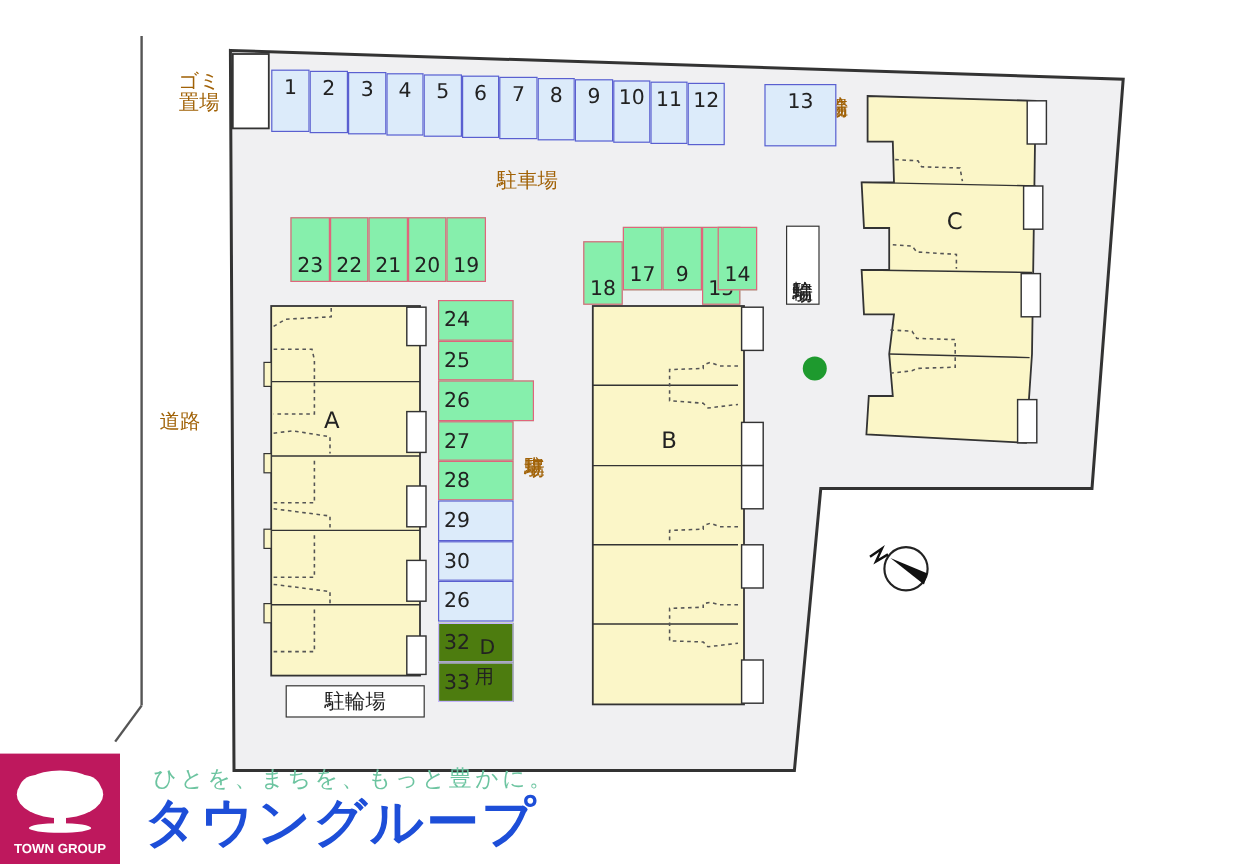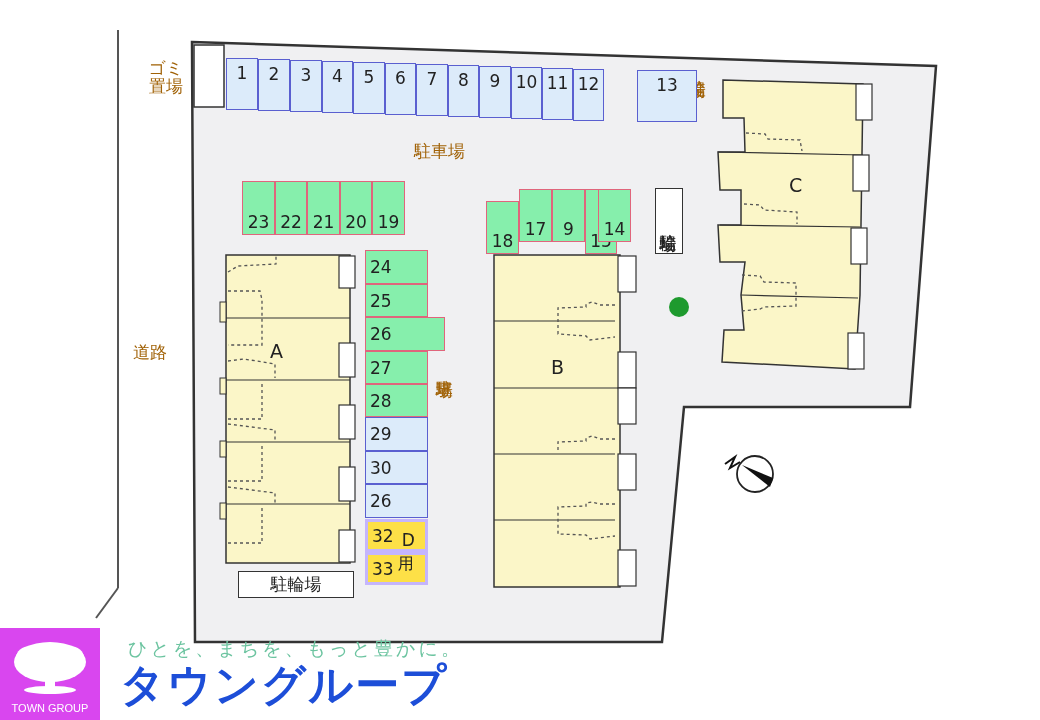"32" .slot.white { background: #fde047 -> #4d7c0f; border: 3px solid #c4b5fd -> 1px solid #c4b5fd }
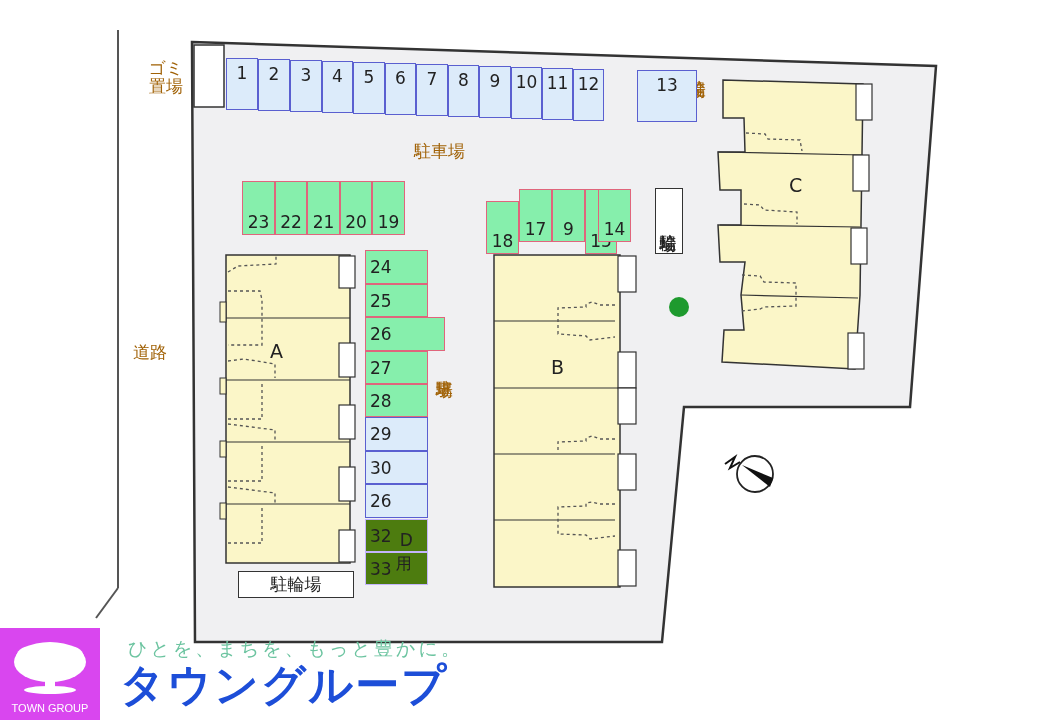"TOWN GROUP" .logo { background: #d946ef -> #be185d; font-weight: none -> bold }
